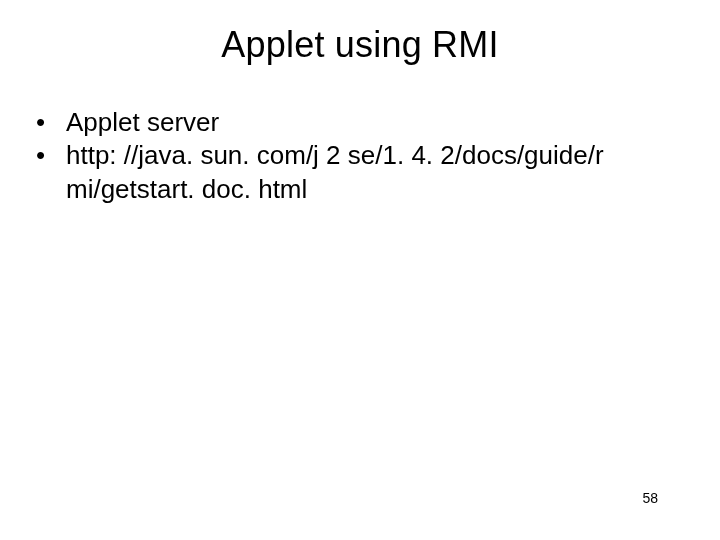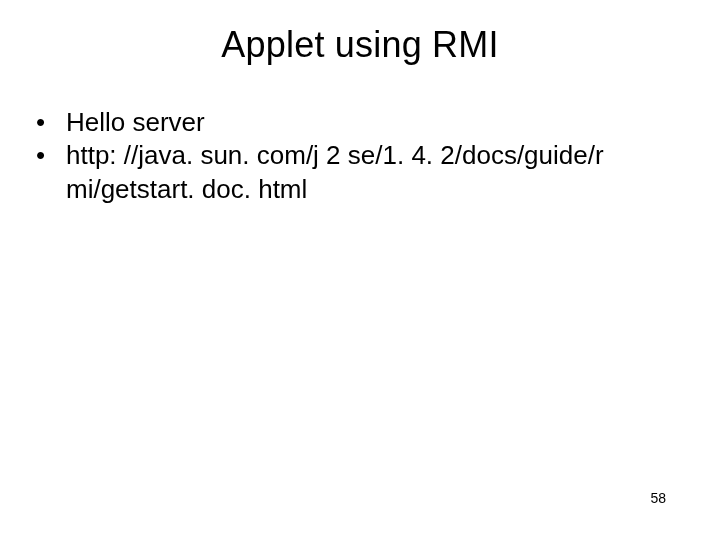"Hello server" span { text: Hello -> Applet }
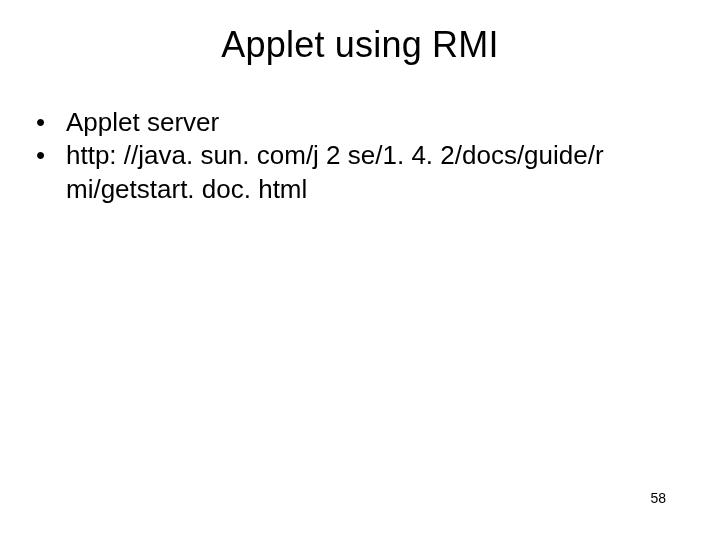"58" .page-number { right: 54px -> 62px }
